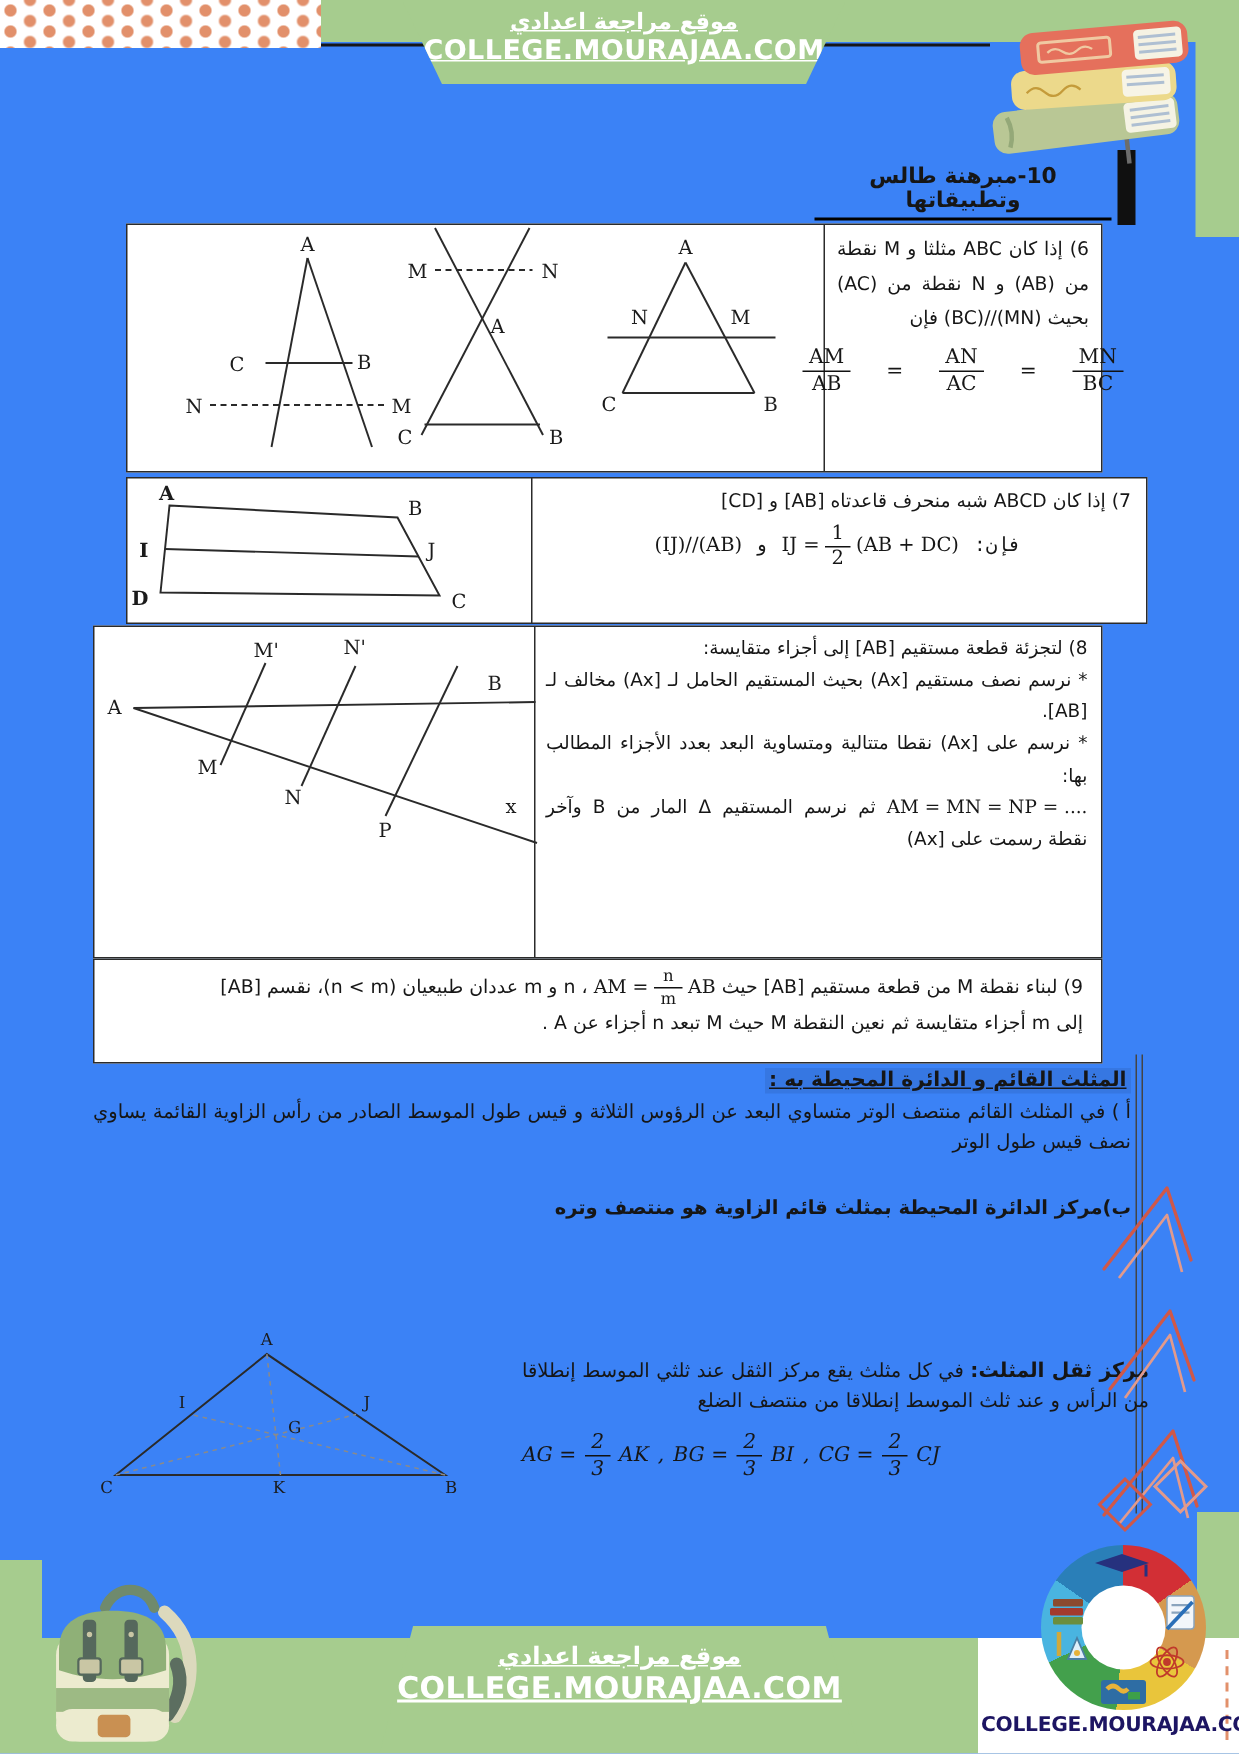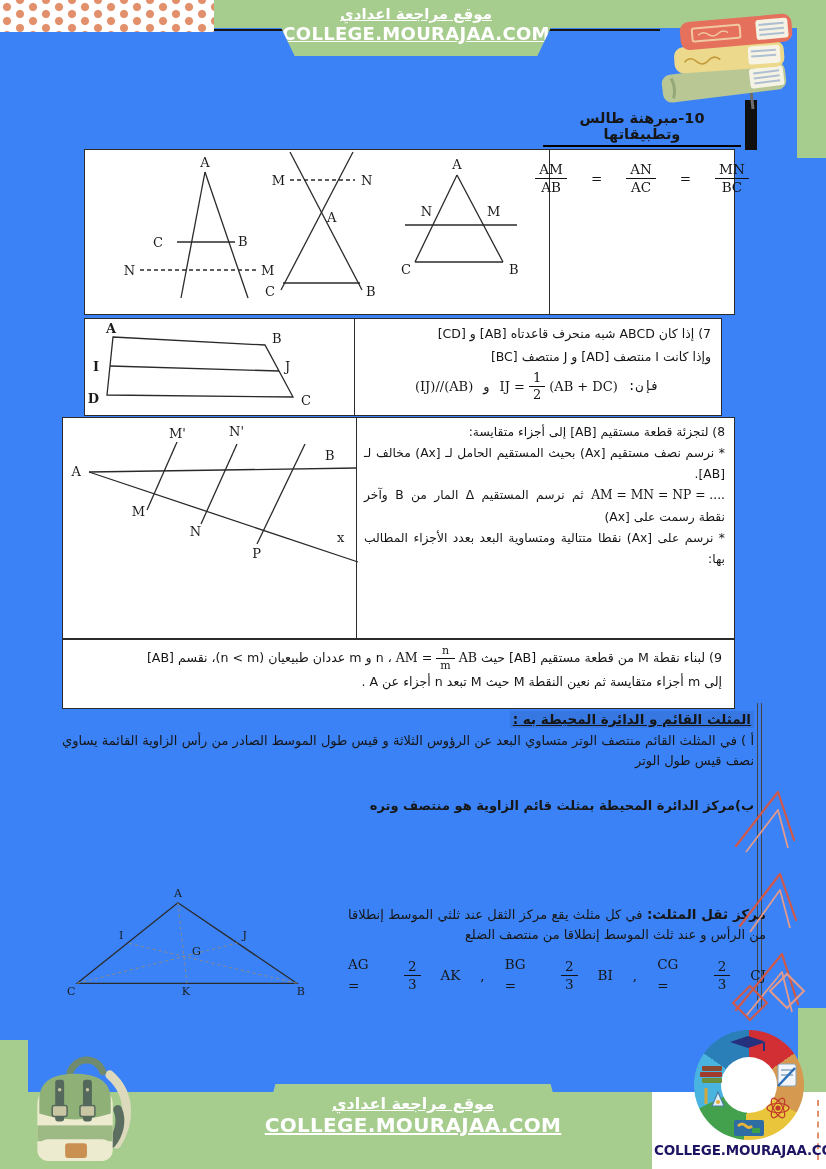"6) إذا كان ABC مثلثا" p { html: none -> <p>6) إذا كان ABC مثلثا و M نقطة من (AB) و N نقطة من (AC) بحيث (MN)//(BC) فإن</p> }
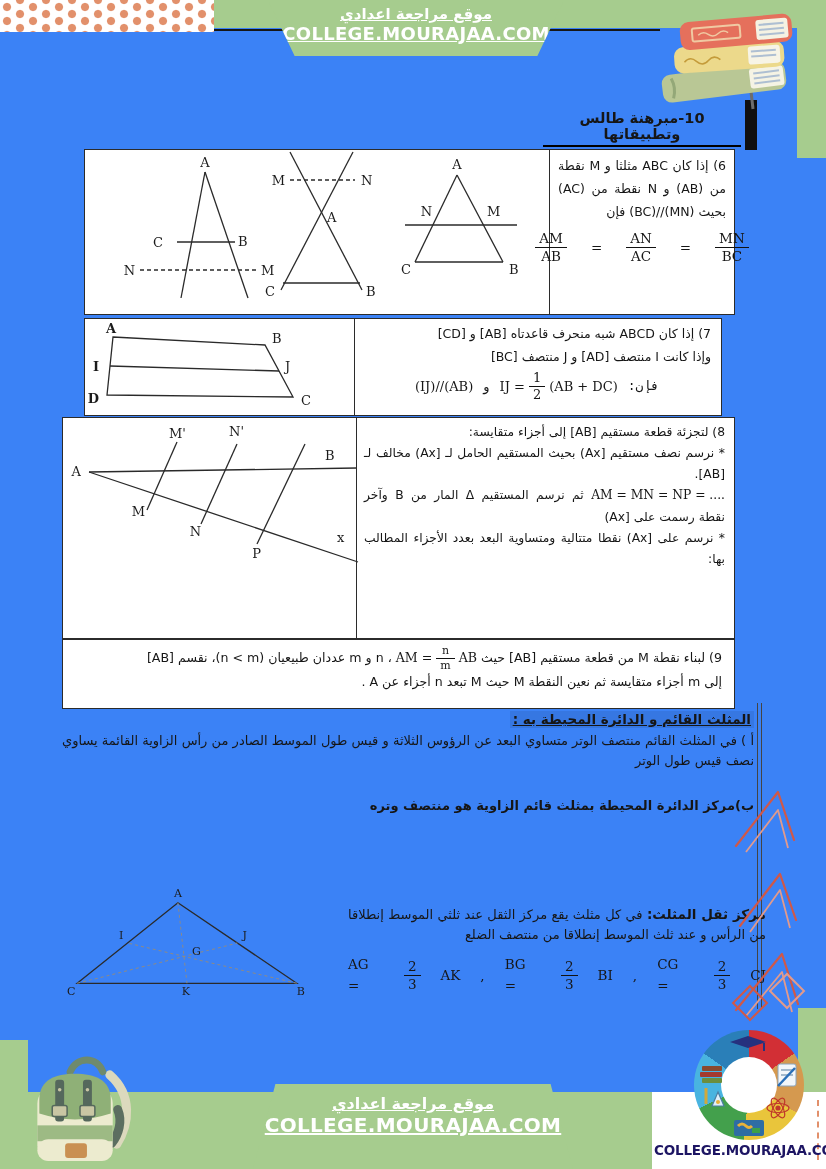"7) إذا كان ABCD شبه" .b7-text { width: 368px -> 411px }
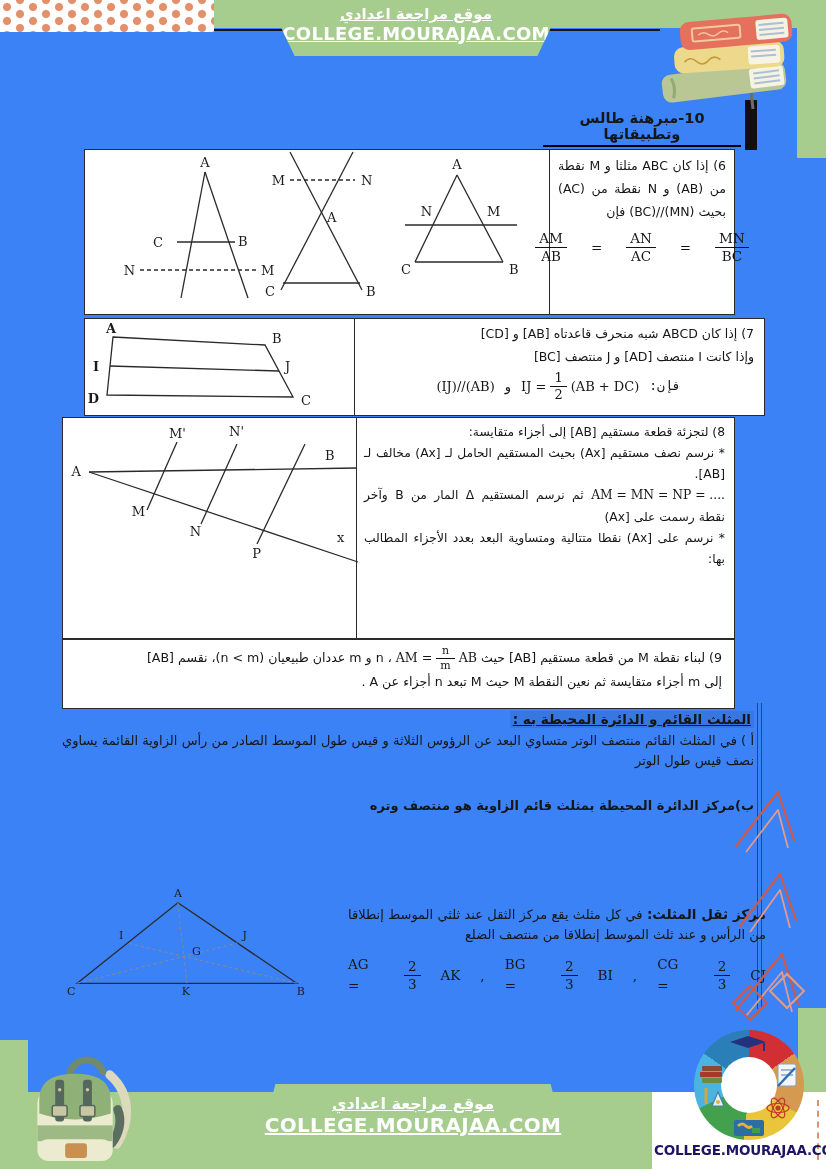"وإذا كانت I منتصف [AD]" p { html: <p>وإذا كانت I منتصف [AD] و J منتصف [BC]</p> -> none }
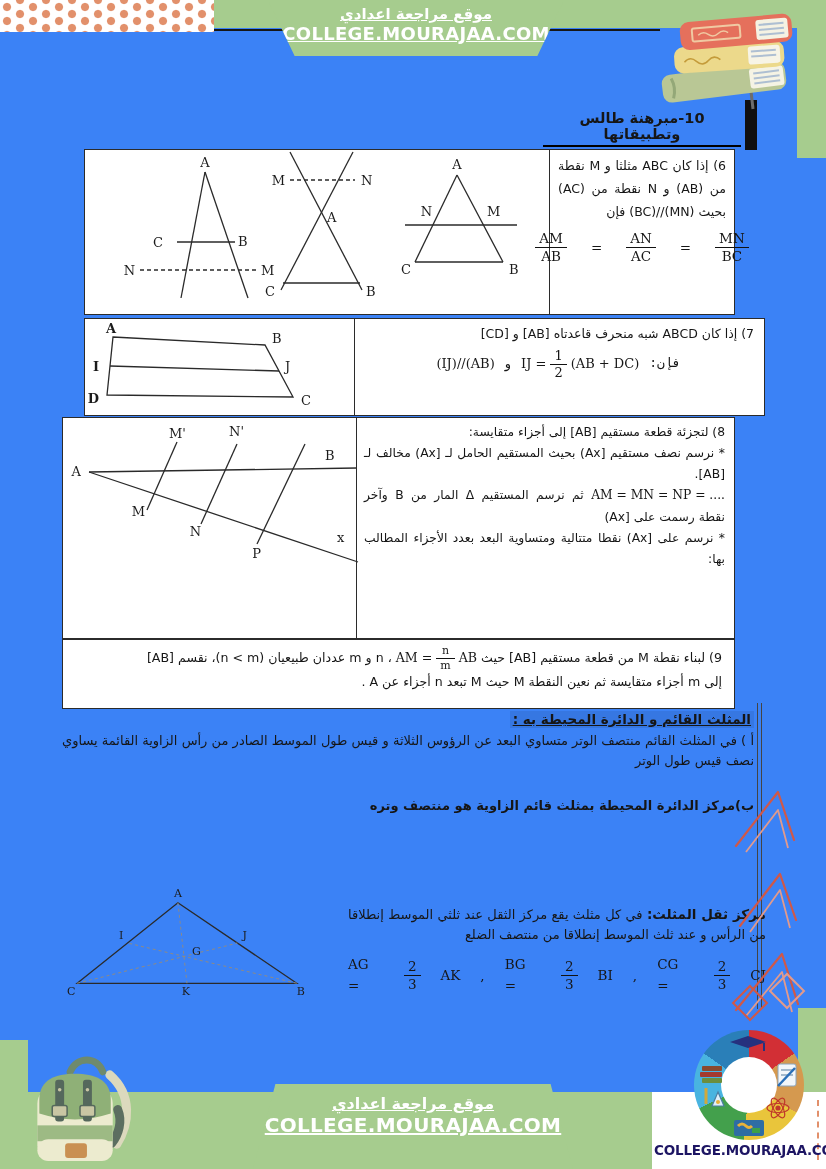"AM = MN = NP" p { order: before "* نرسم على [Ax) نقطا" -> after "* نرسم على [Ax) نقطا" }
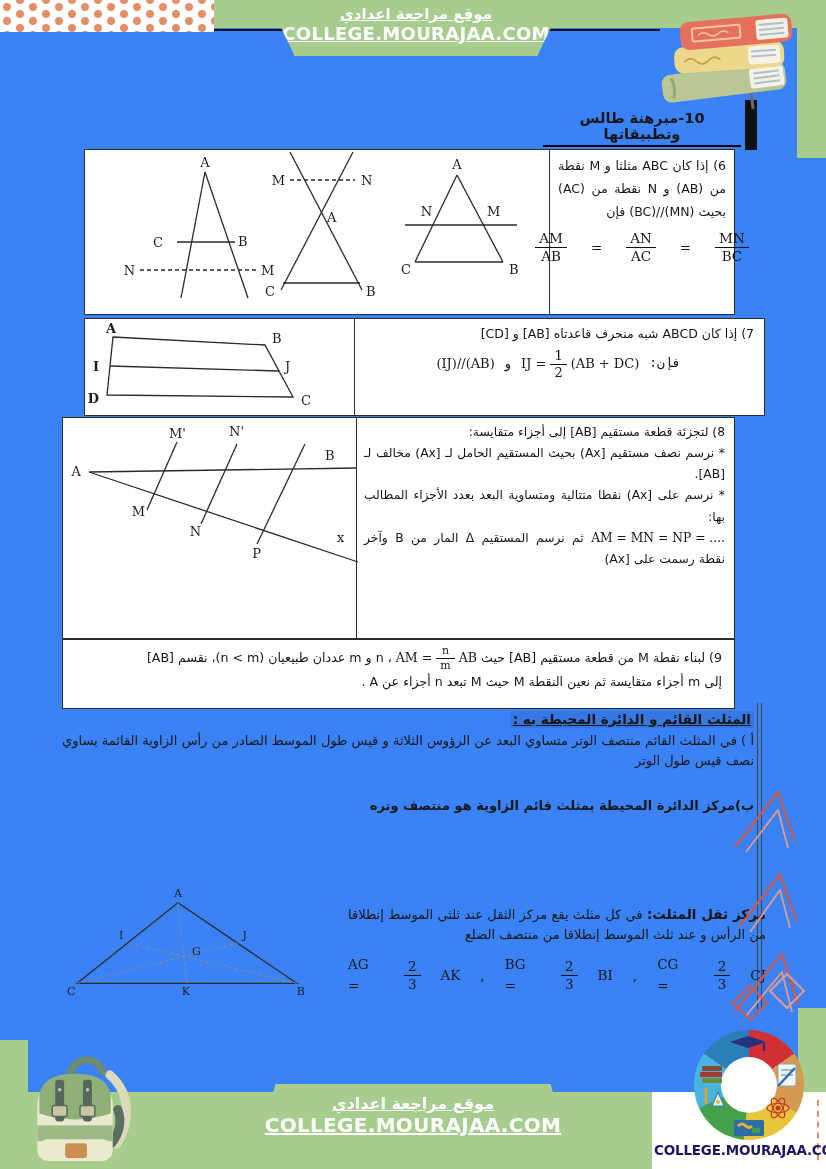"AG =" .centroid-formula { font-style: none -> italic; gap: 20px -> 6px }
